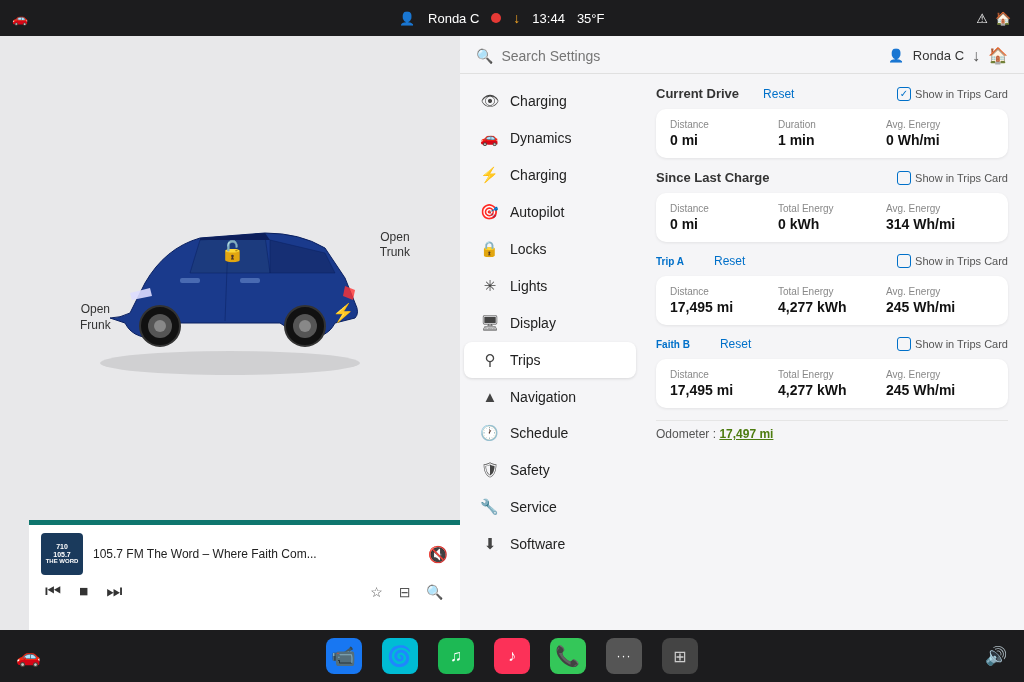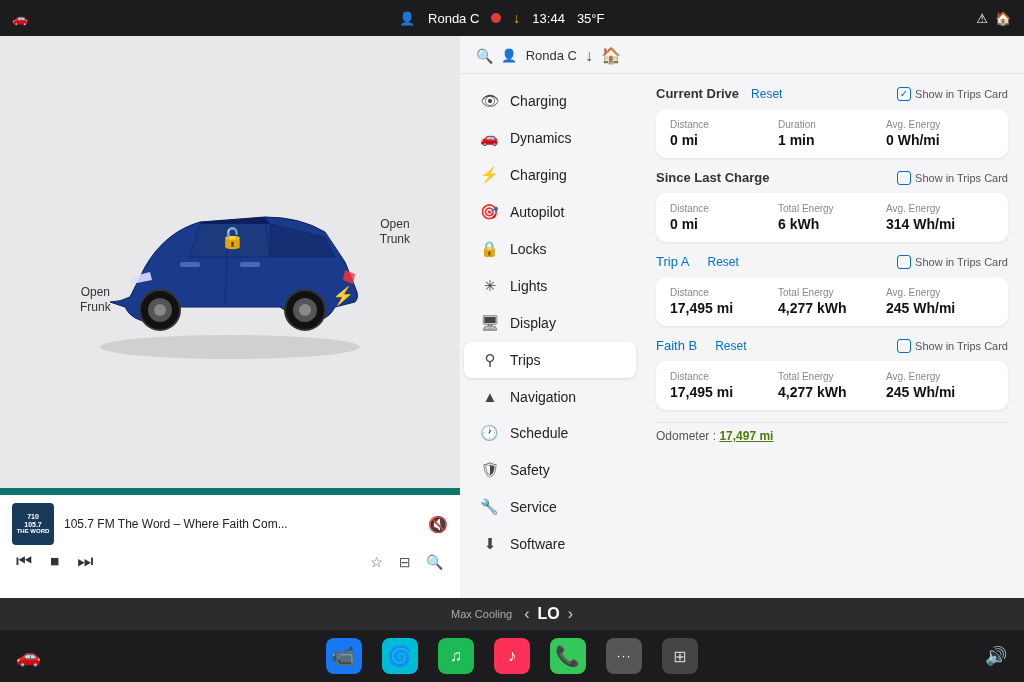"Search Settings" input.search-input { html: none -> <input> }
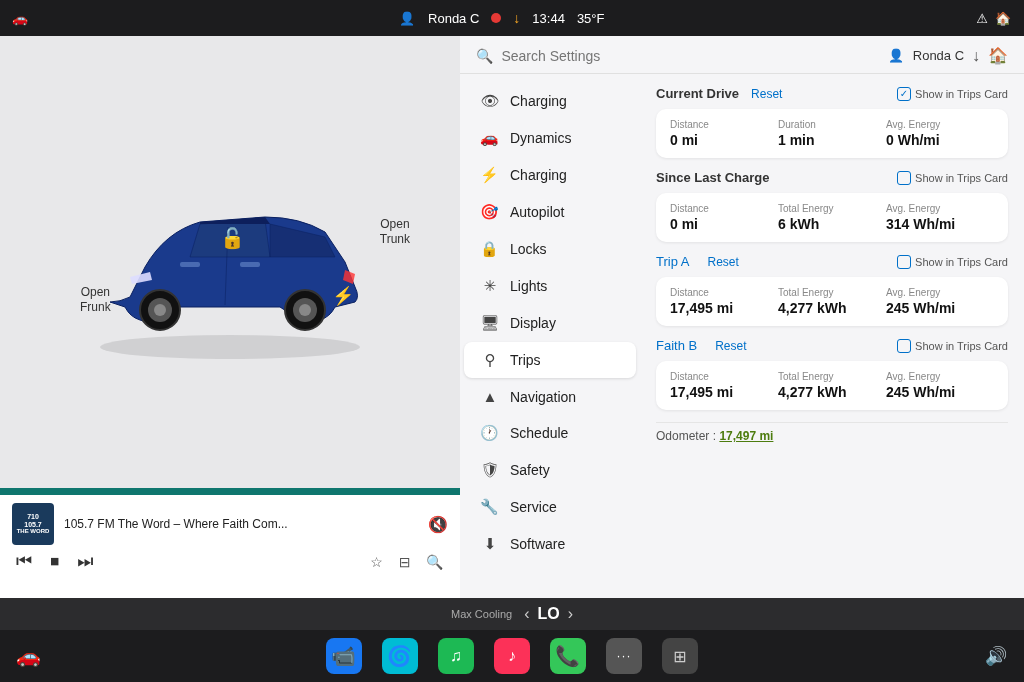"Current Drive" .section-header { gap: 12px -> 24px }
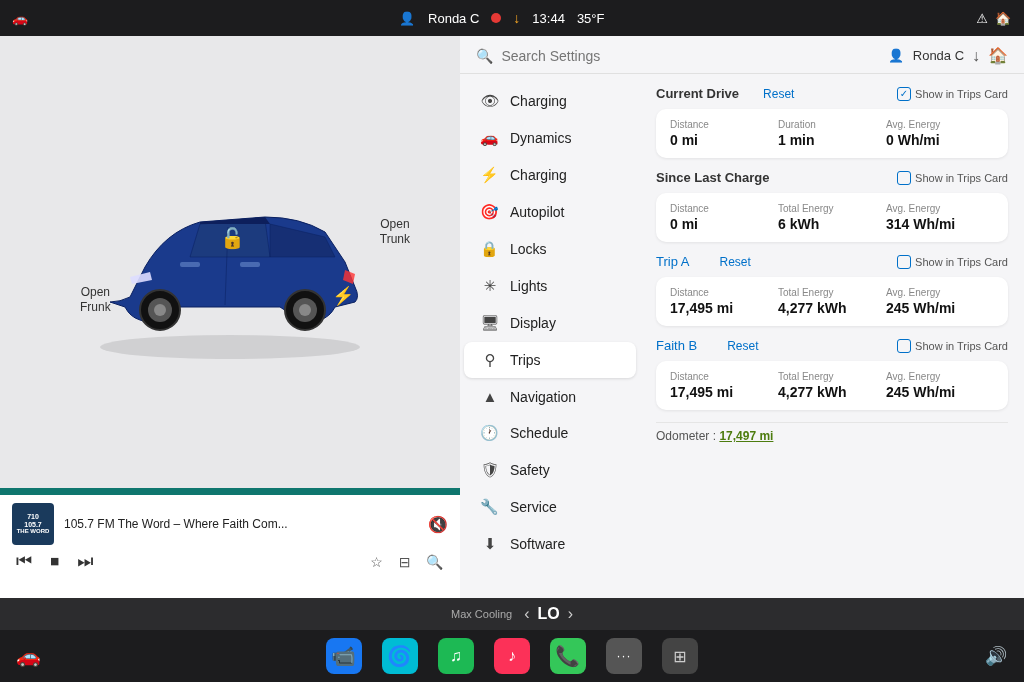"6 kWh" div.stat-value { text: 6 -> 0 }
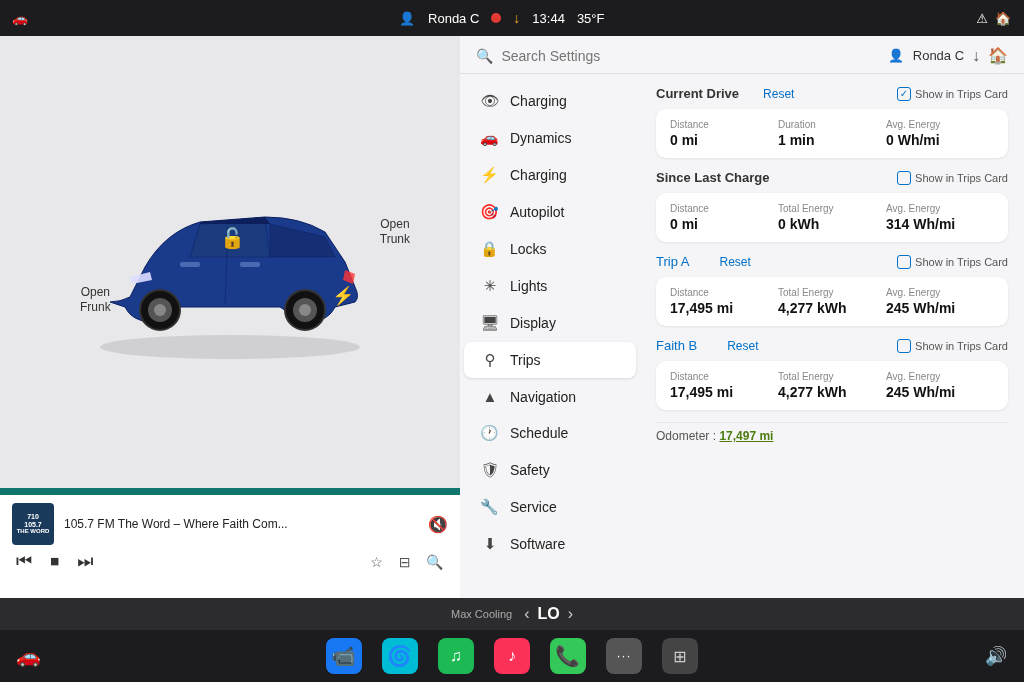"Trip A" .trip-title { font-size: 13px -> 10px; font-weight: 400 -> 700 }
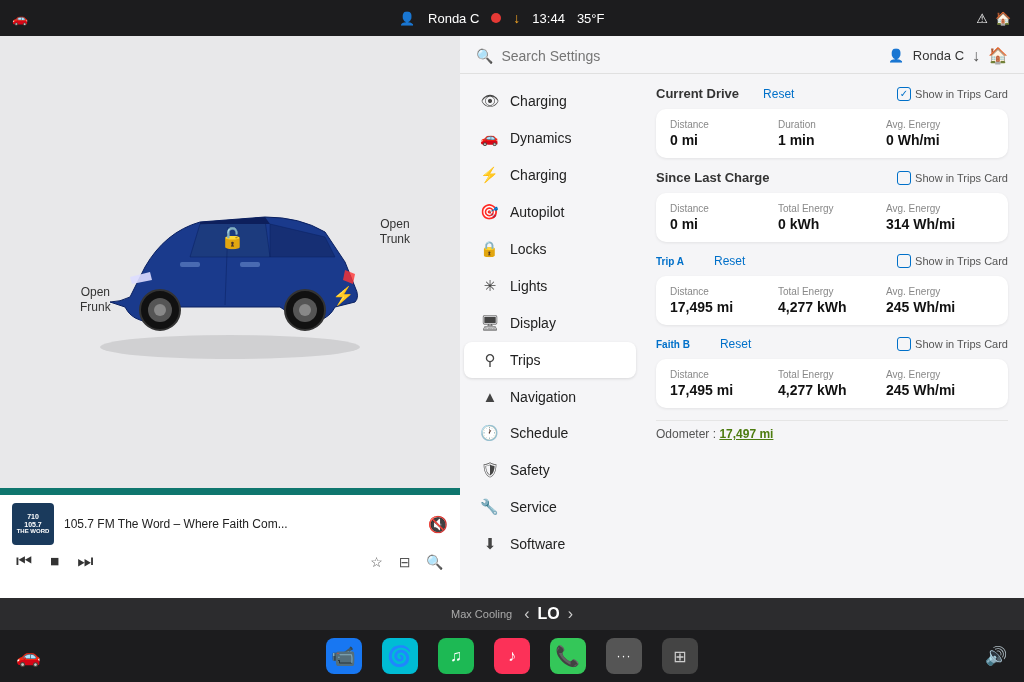"105.7 FM The Word –" .media-player { border-top: 7px solid #0f766e -> 5px solid #0f766e; margin-left: none -> 29px }
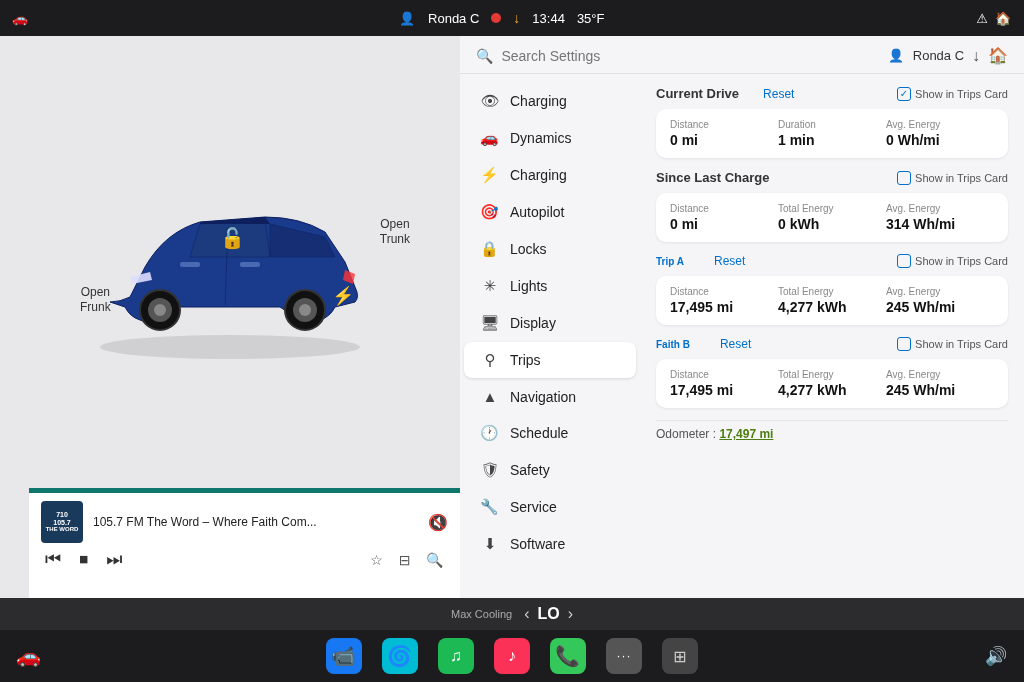"Max Cooling" div.climate-bar { html: <div> <span>Max Cooling</span> <div> <span>‹</span> <span>LO</span> <span>›</span> </div> </div> -> none }
